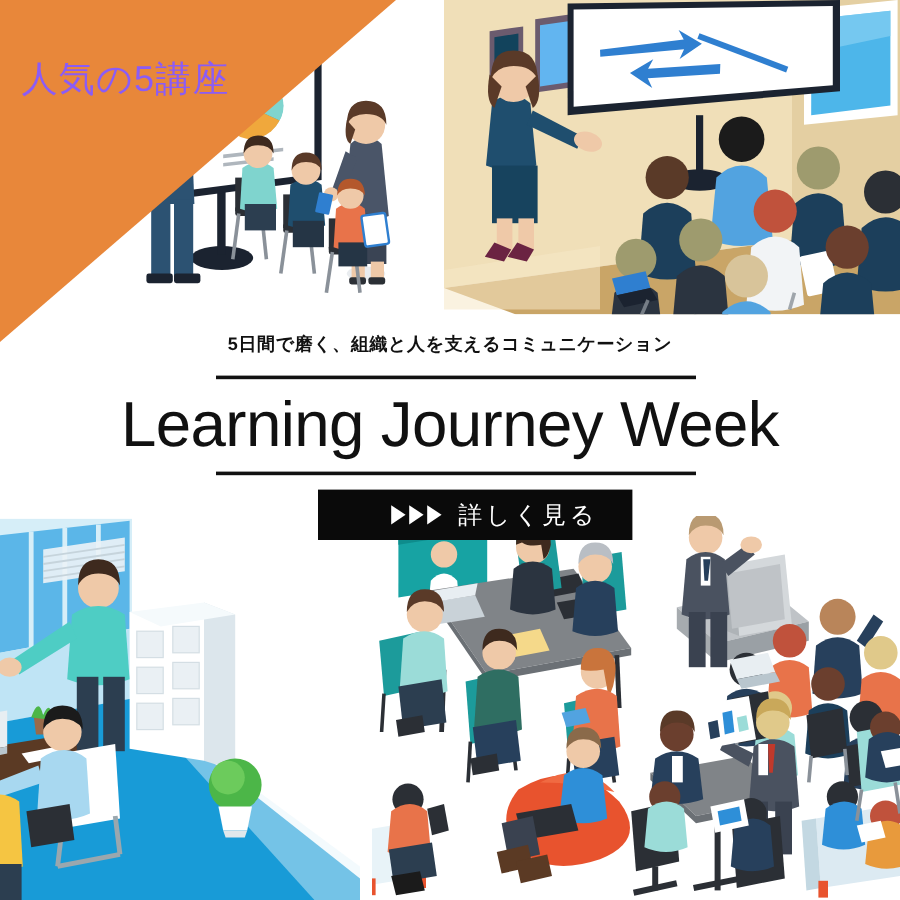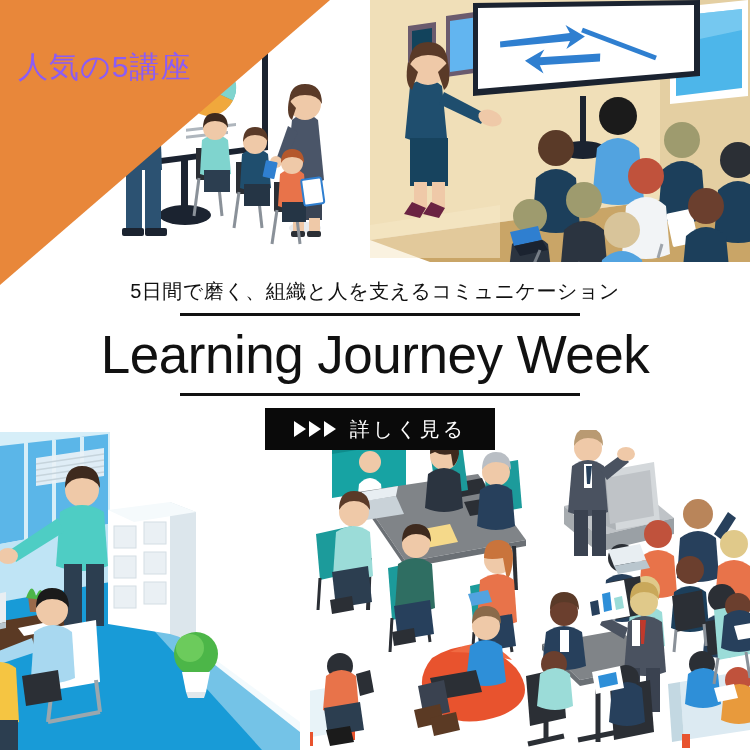"5日間で磨く、組織と人を支えるコミュニケーション" #subtitle { font-size: 20px -> 15px; font-weight: none -> bold }
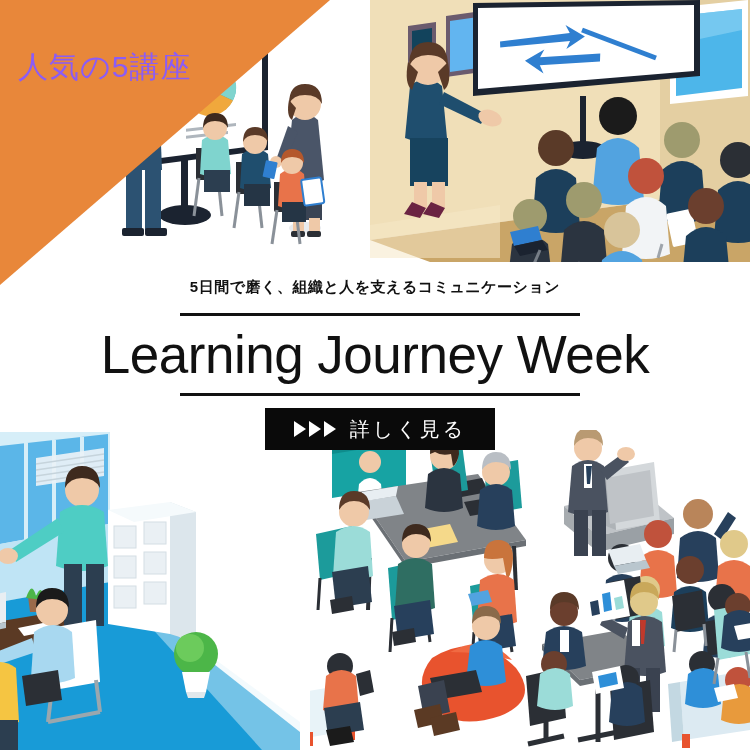"詳しく見る" #cta { padding-left: none -> 32px }
